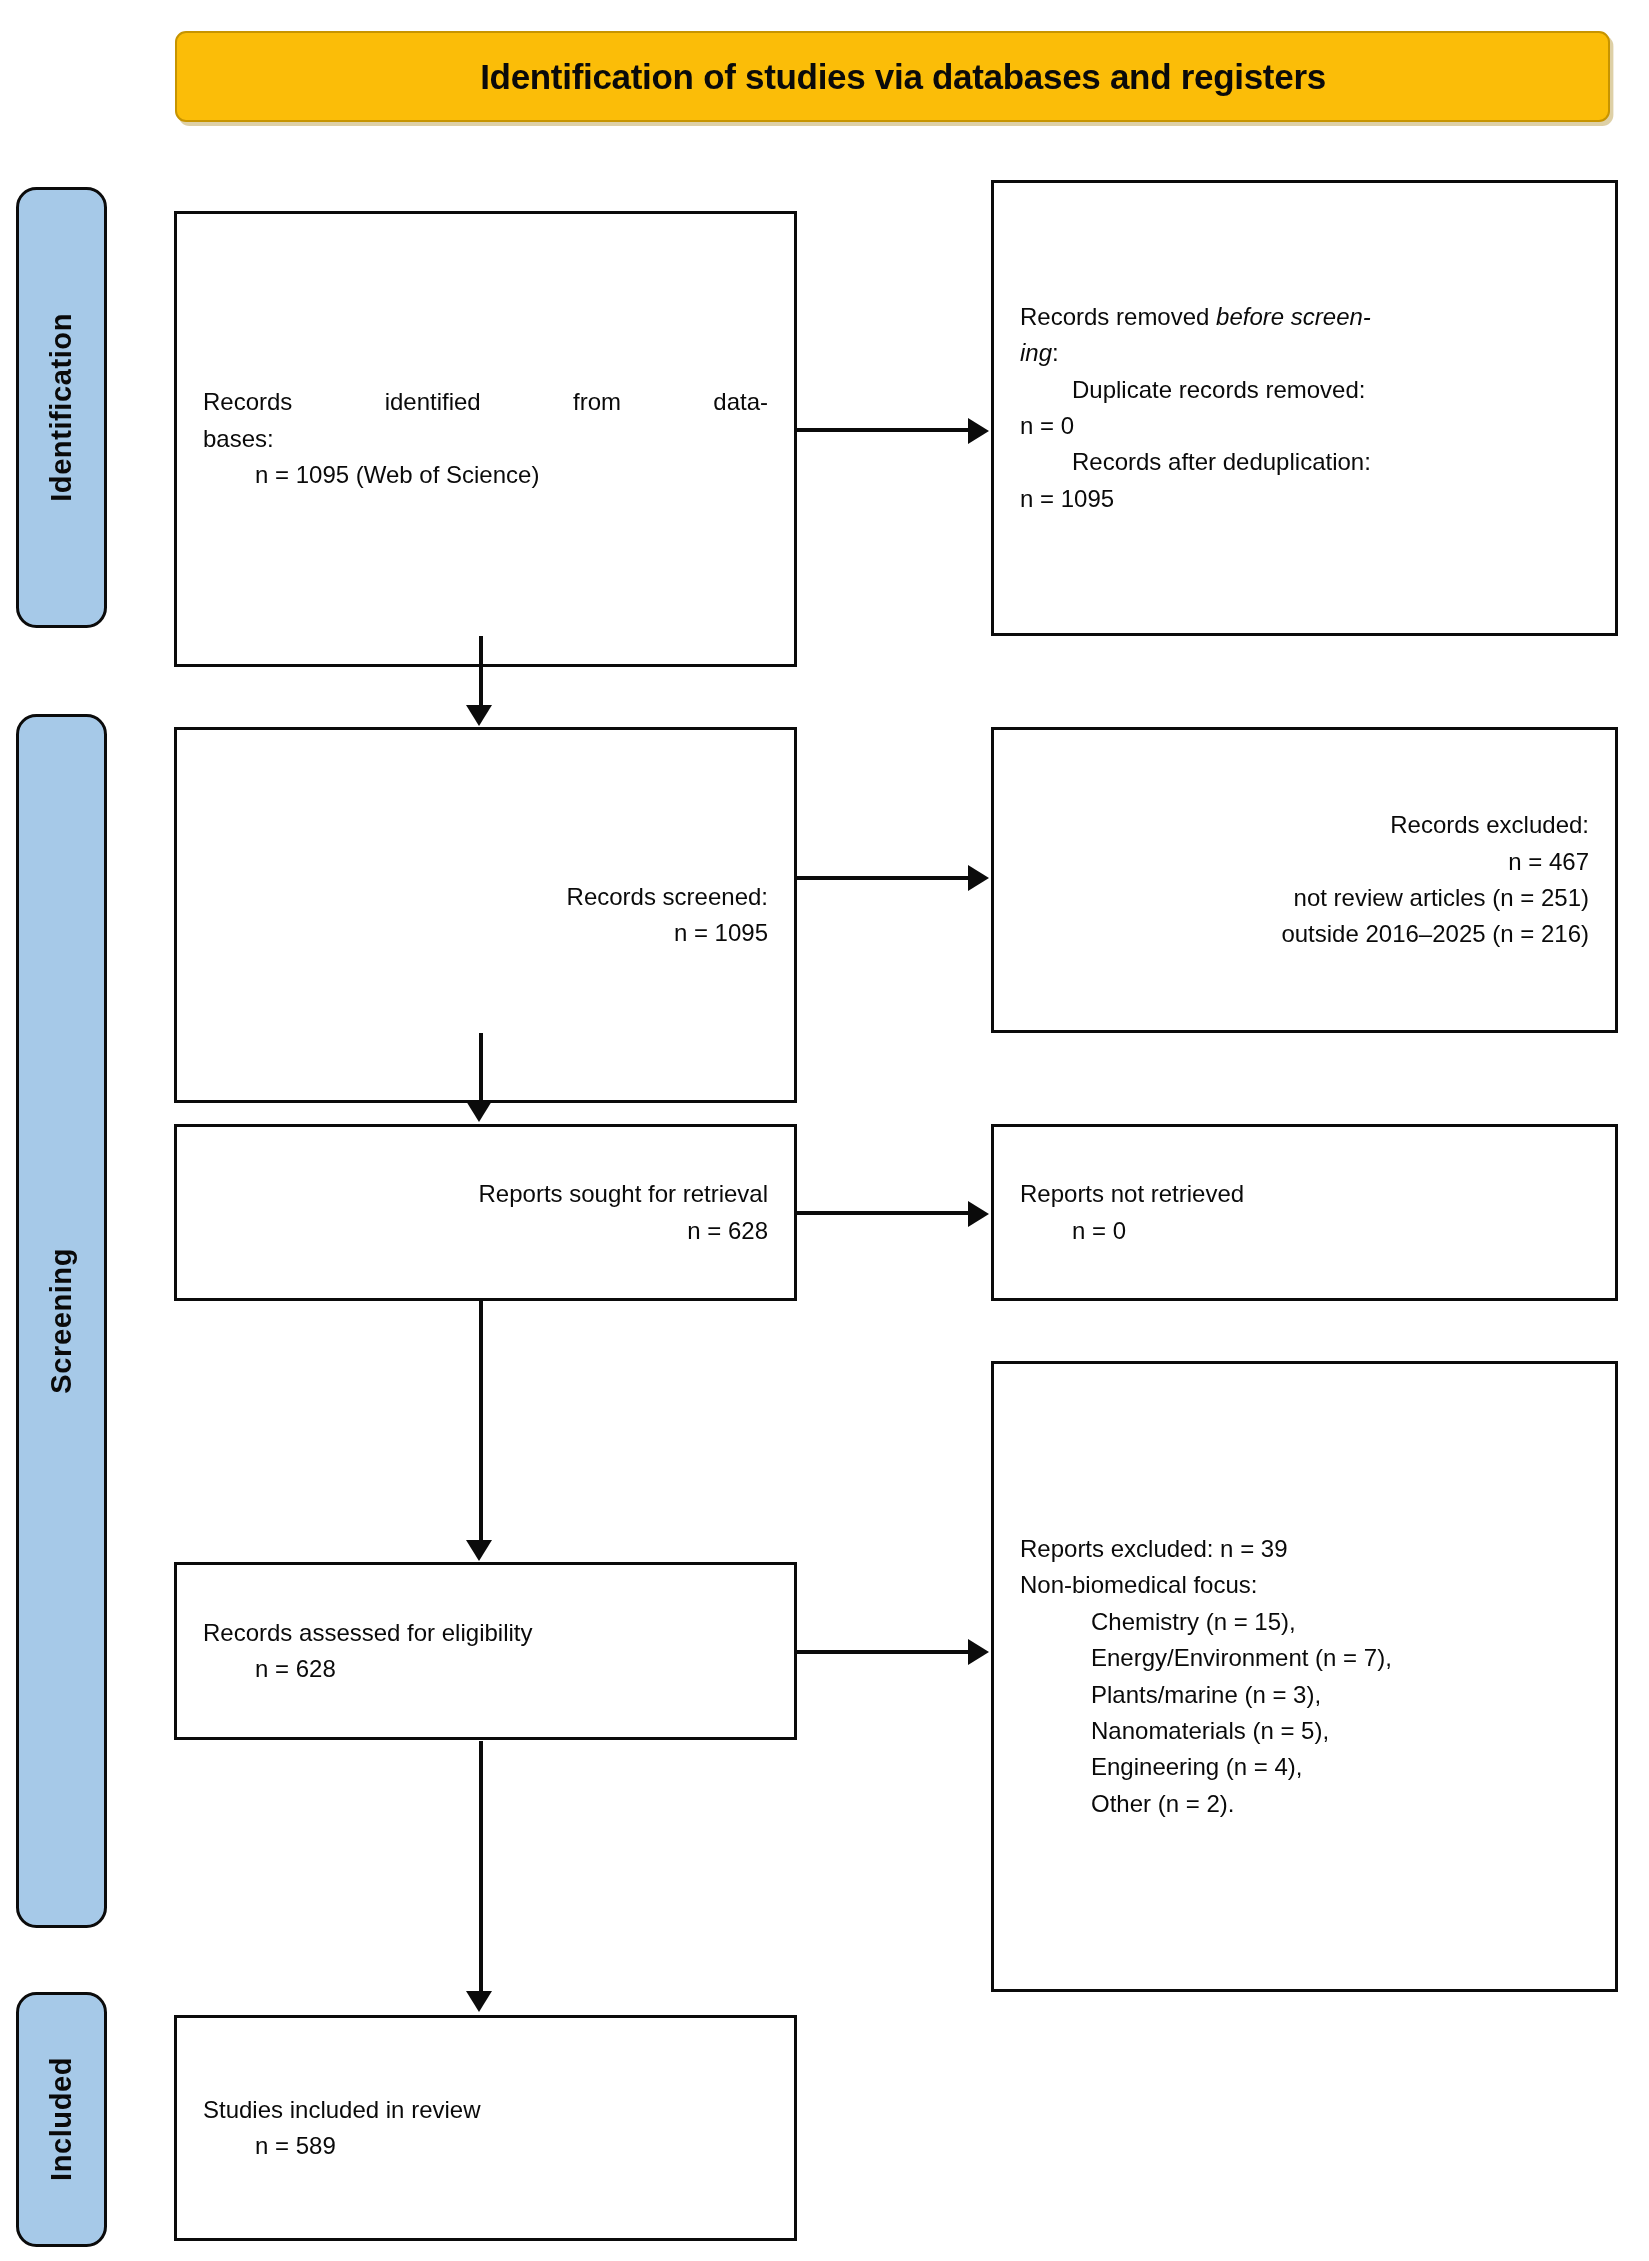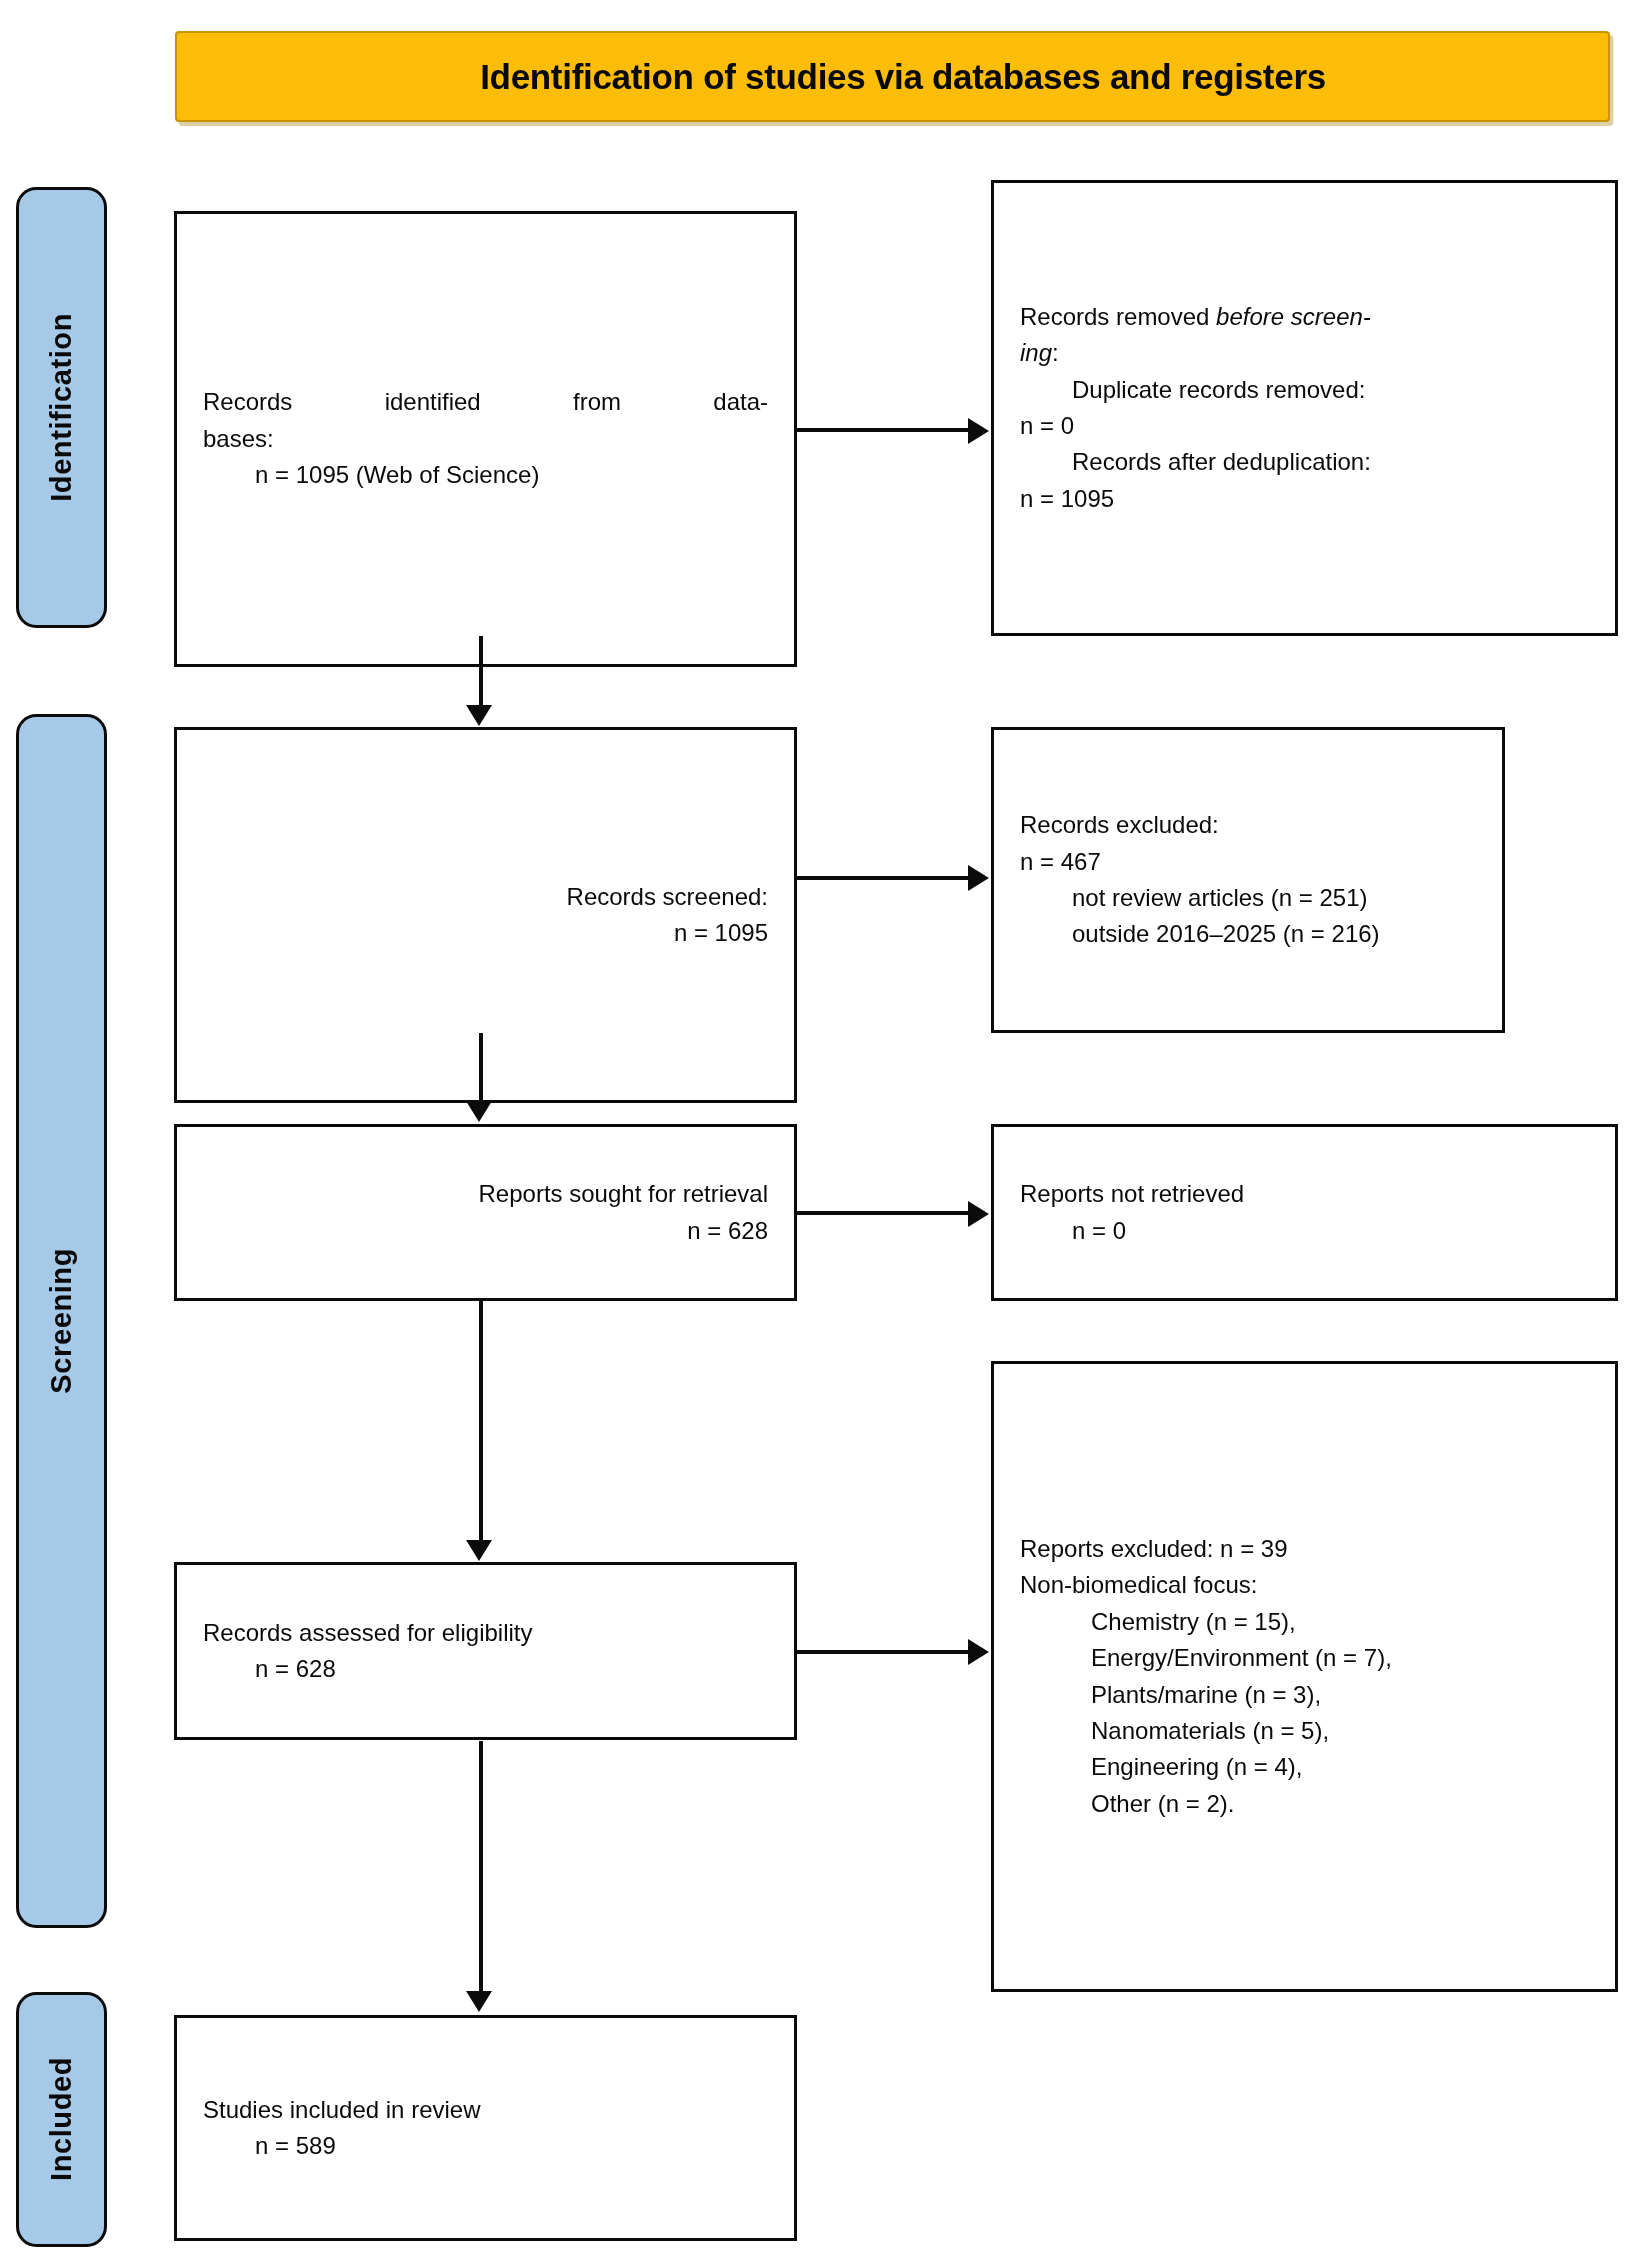"Identification of studies via databases" .header-bar { border-radius: 4px -> 11px }
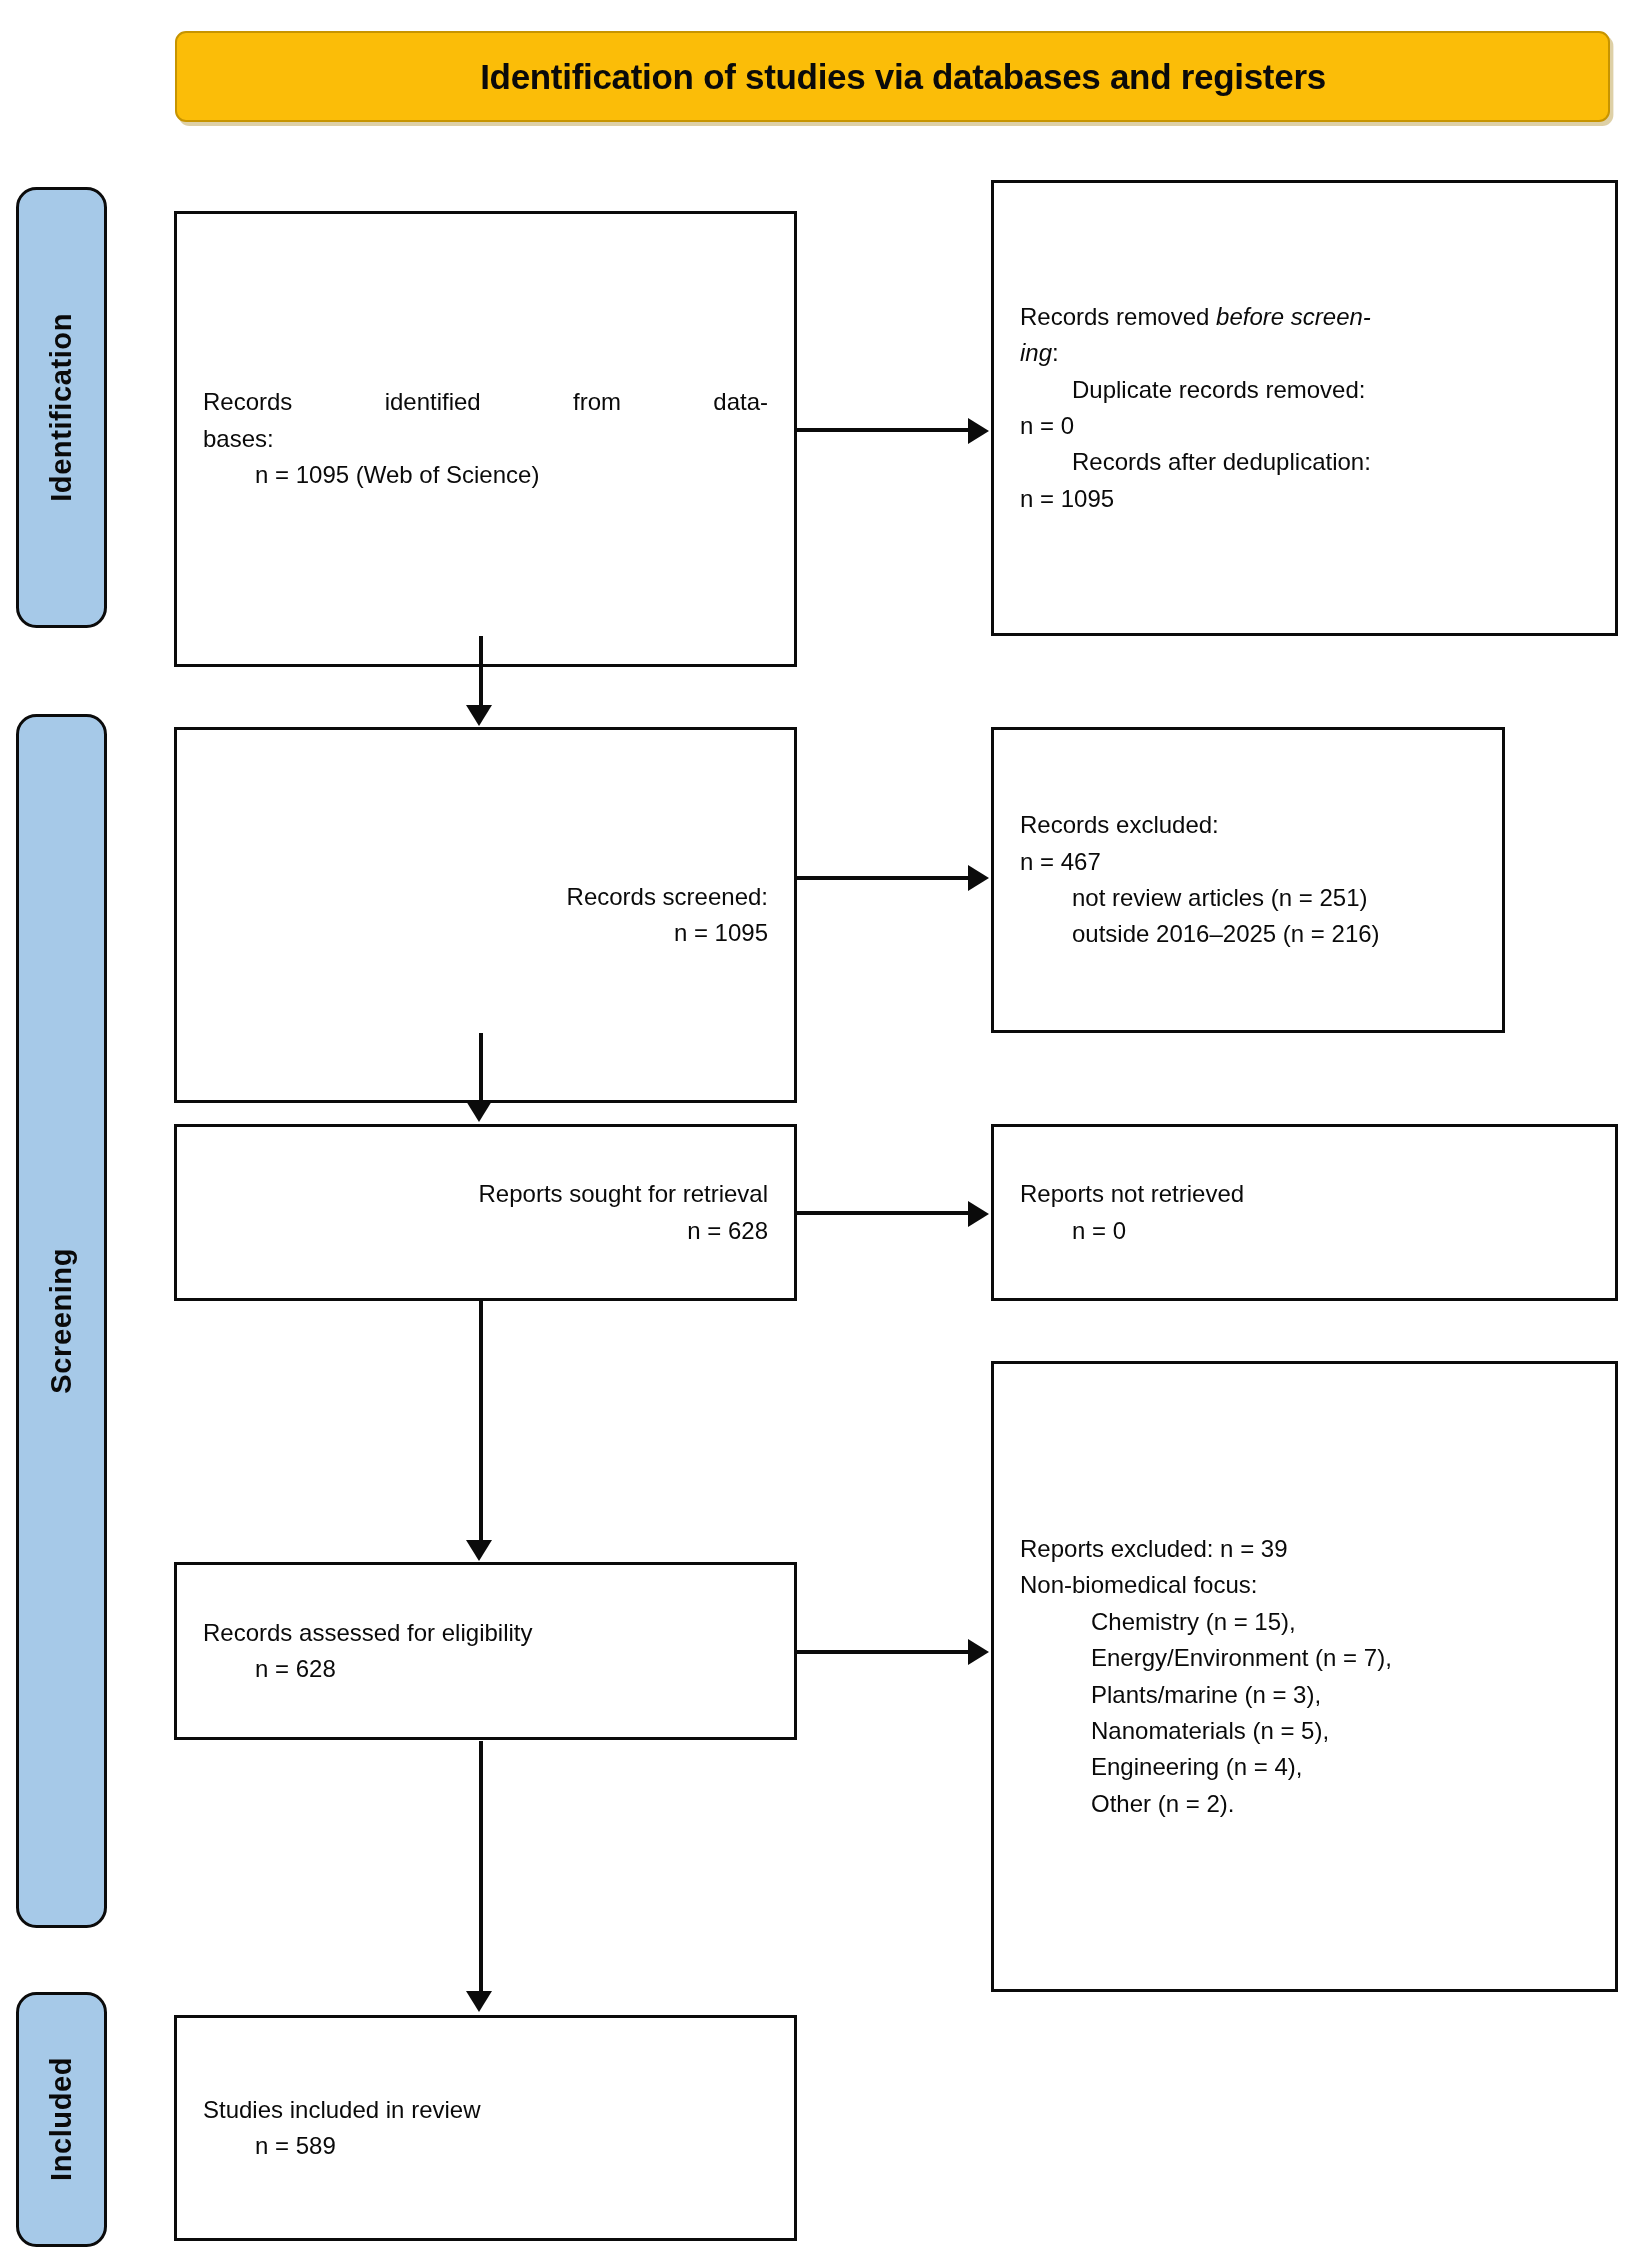"Records excluded:" div.flow-box { text-align: none -> right; width: 514px -> 627px }
